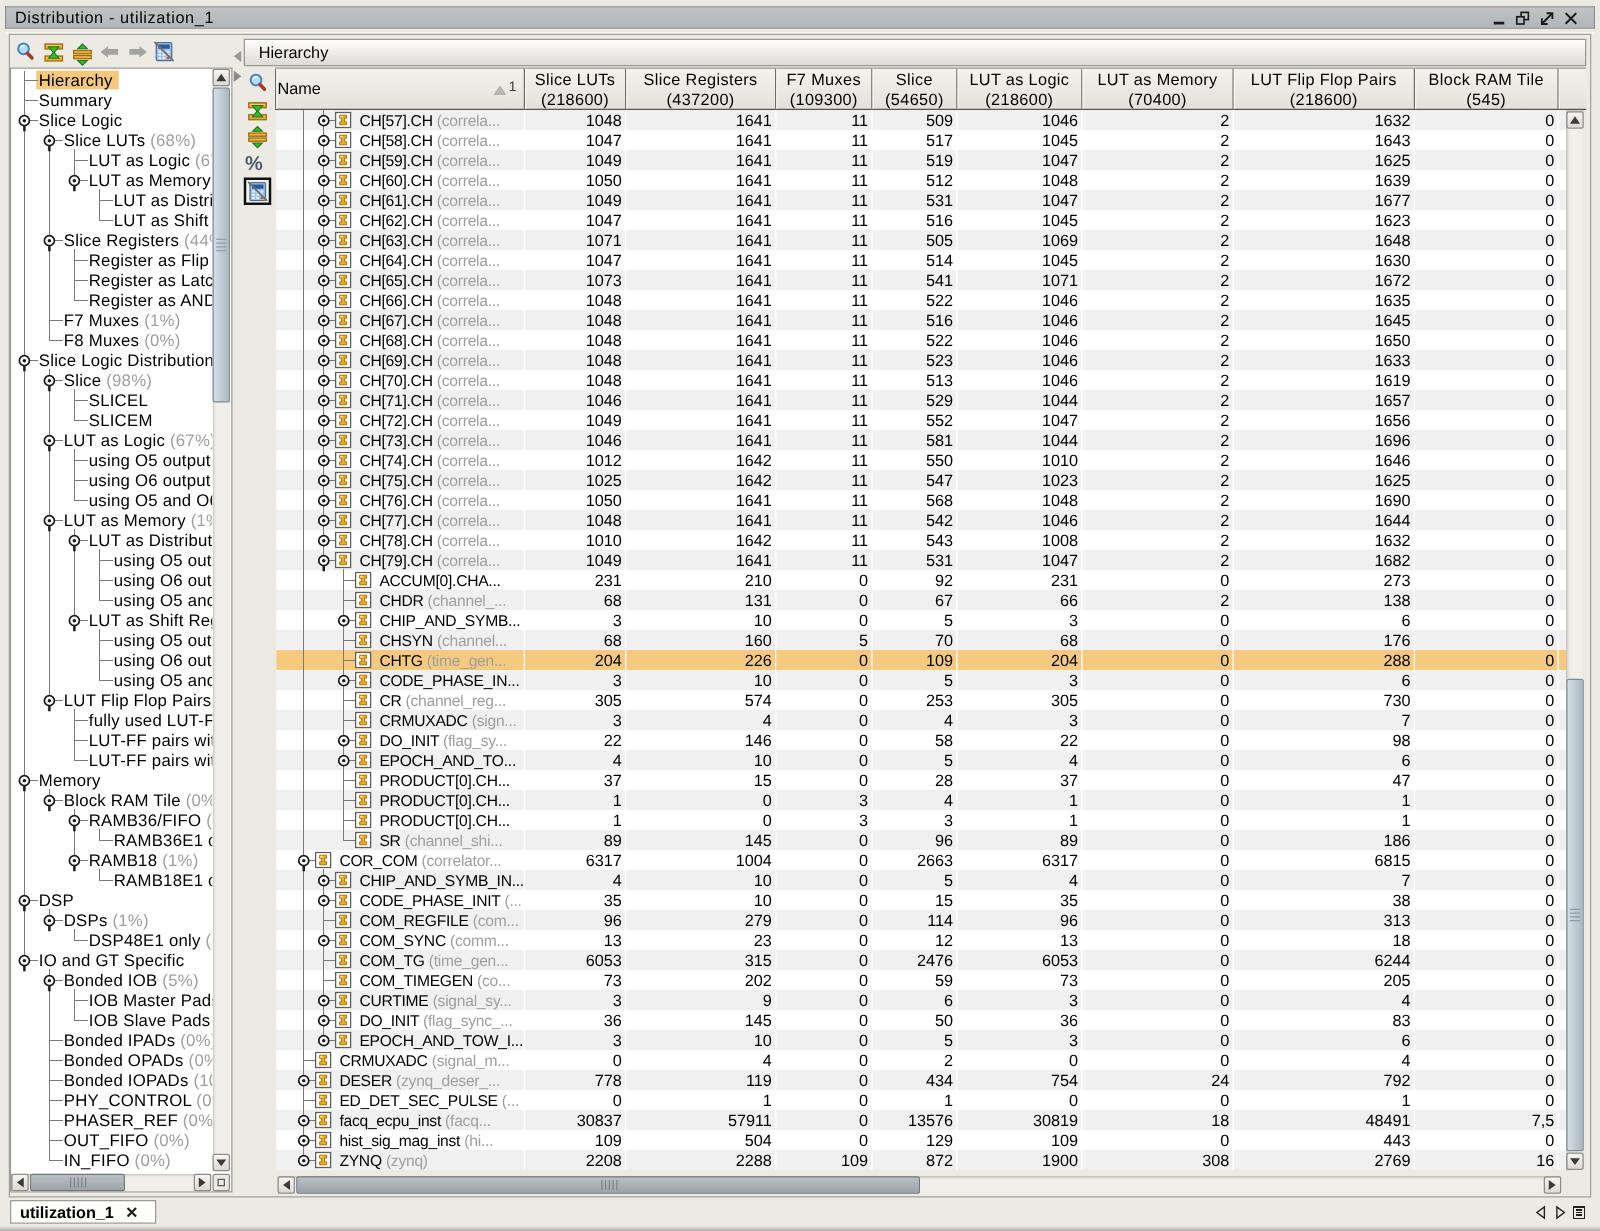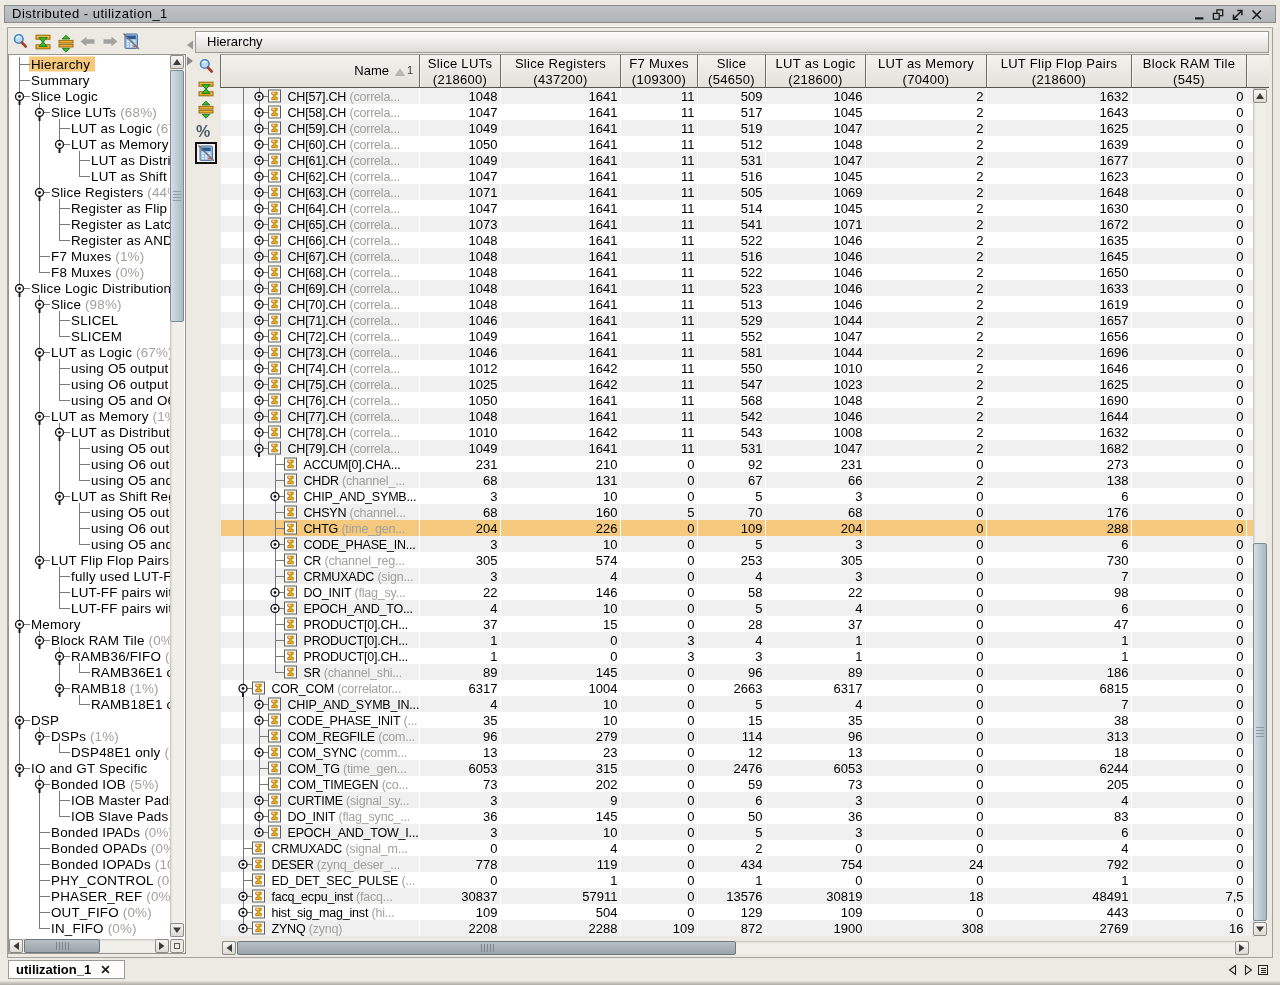"Distributed - utilization_1" div.abs { text: Distributed -> Distribution }
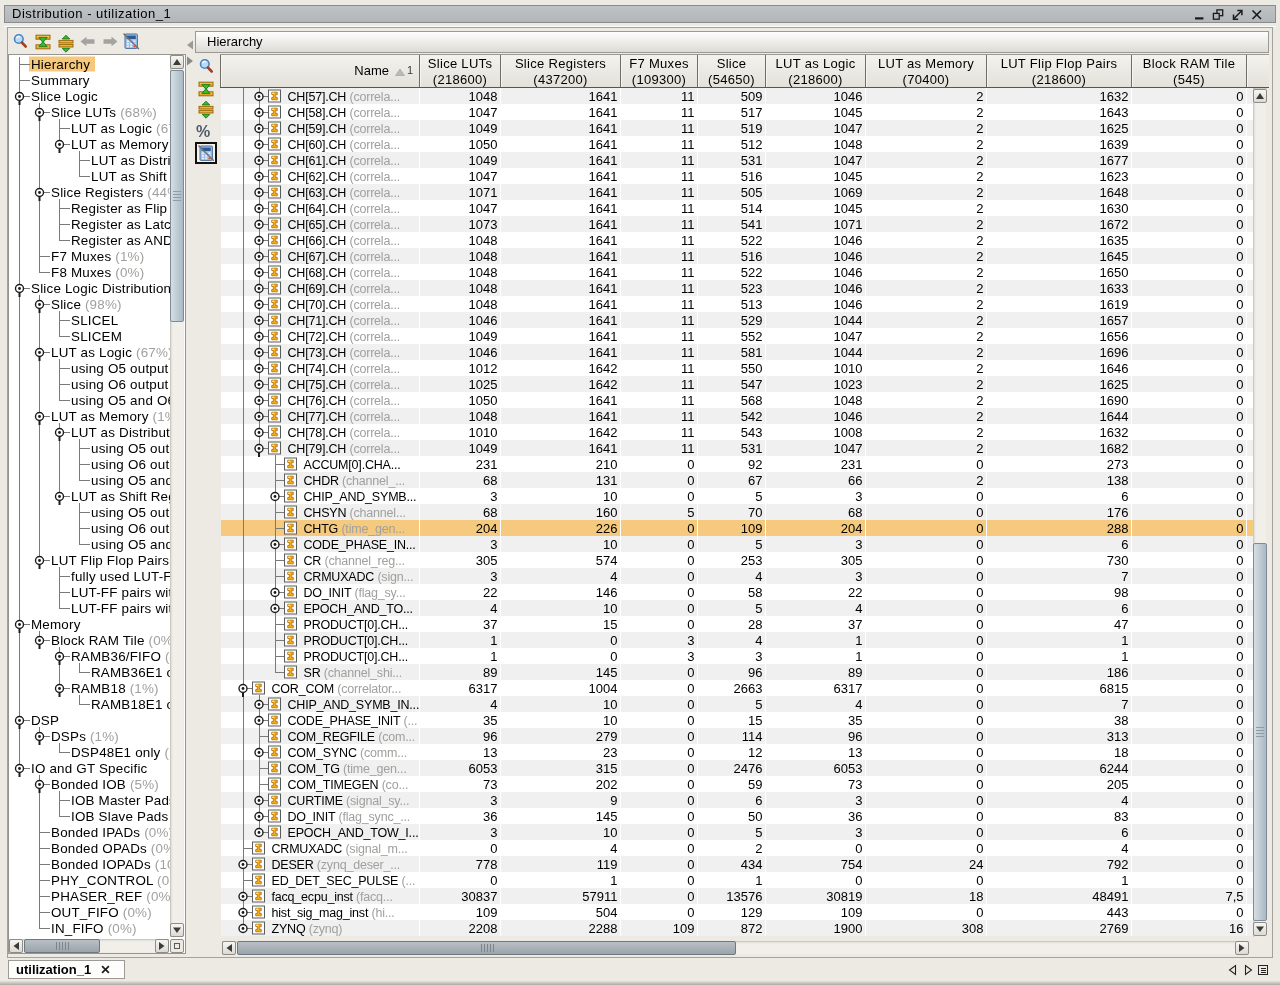"Name" div.abs { text-align: right -> left }
